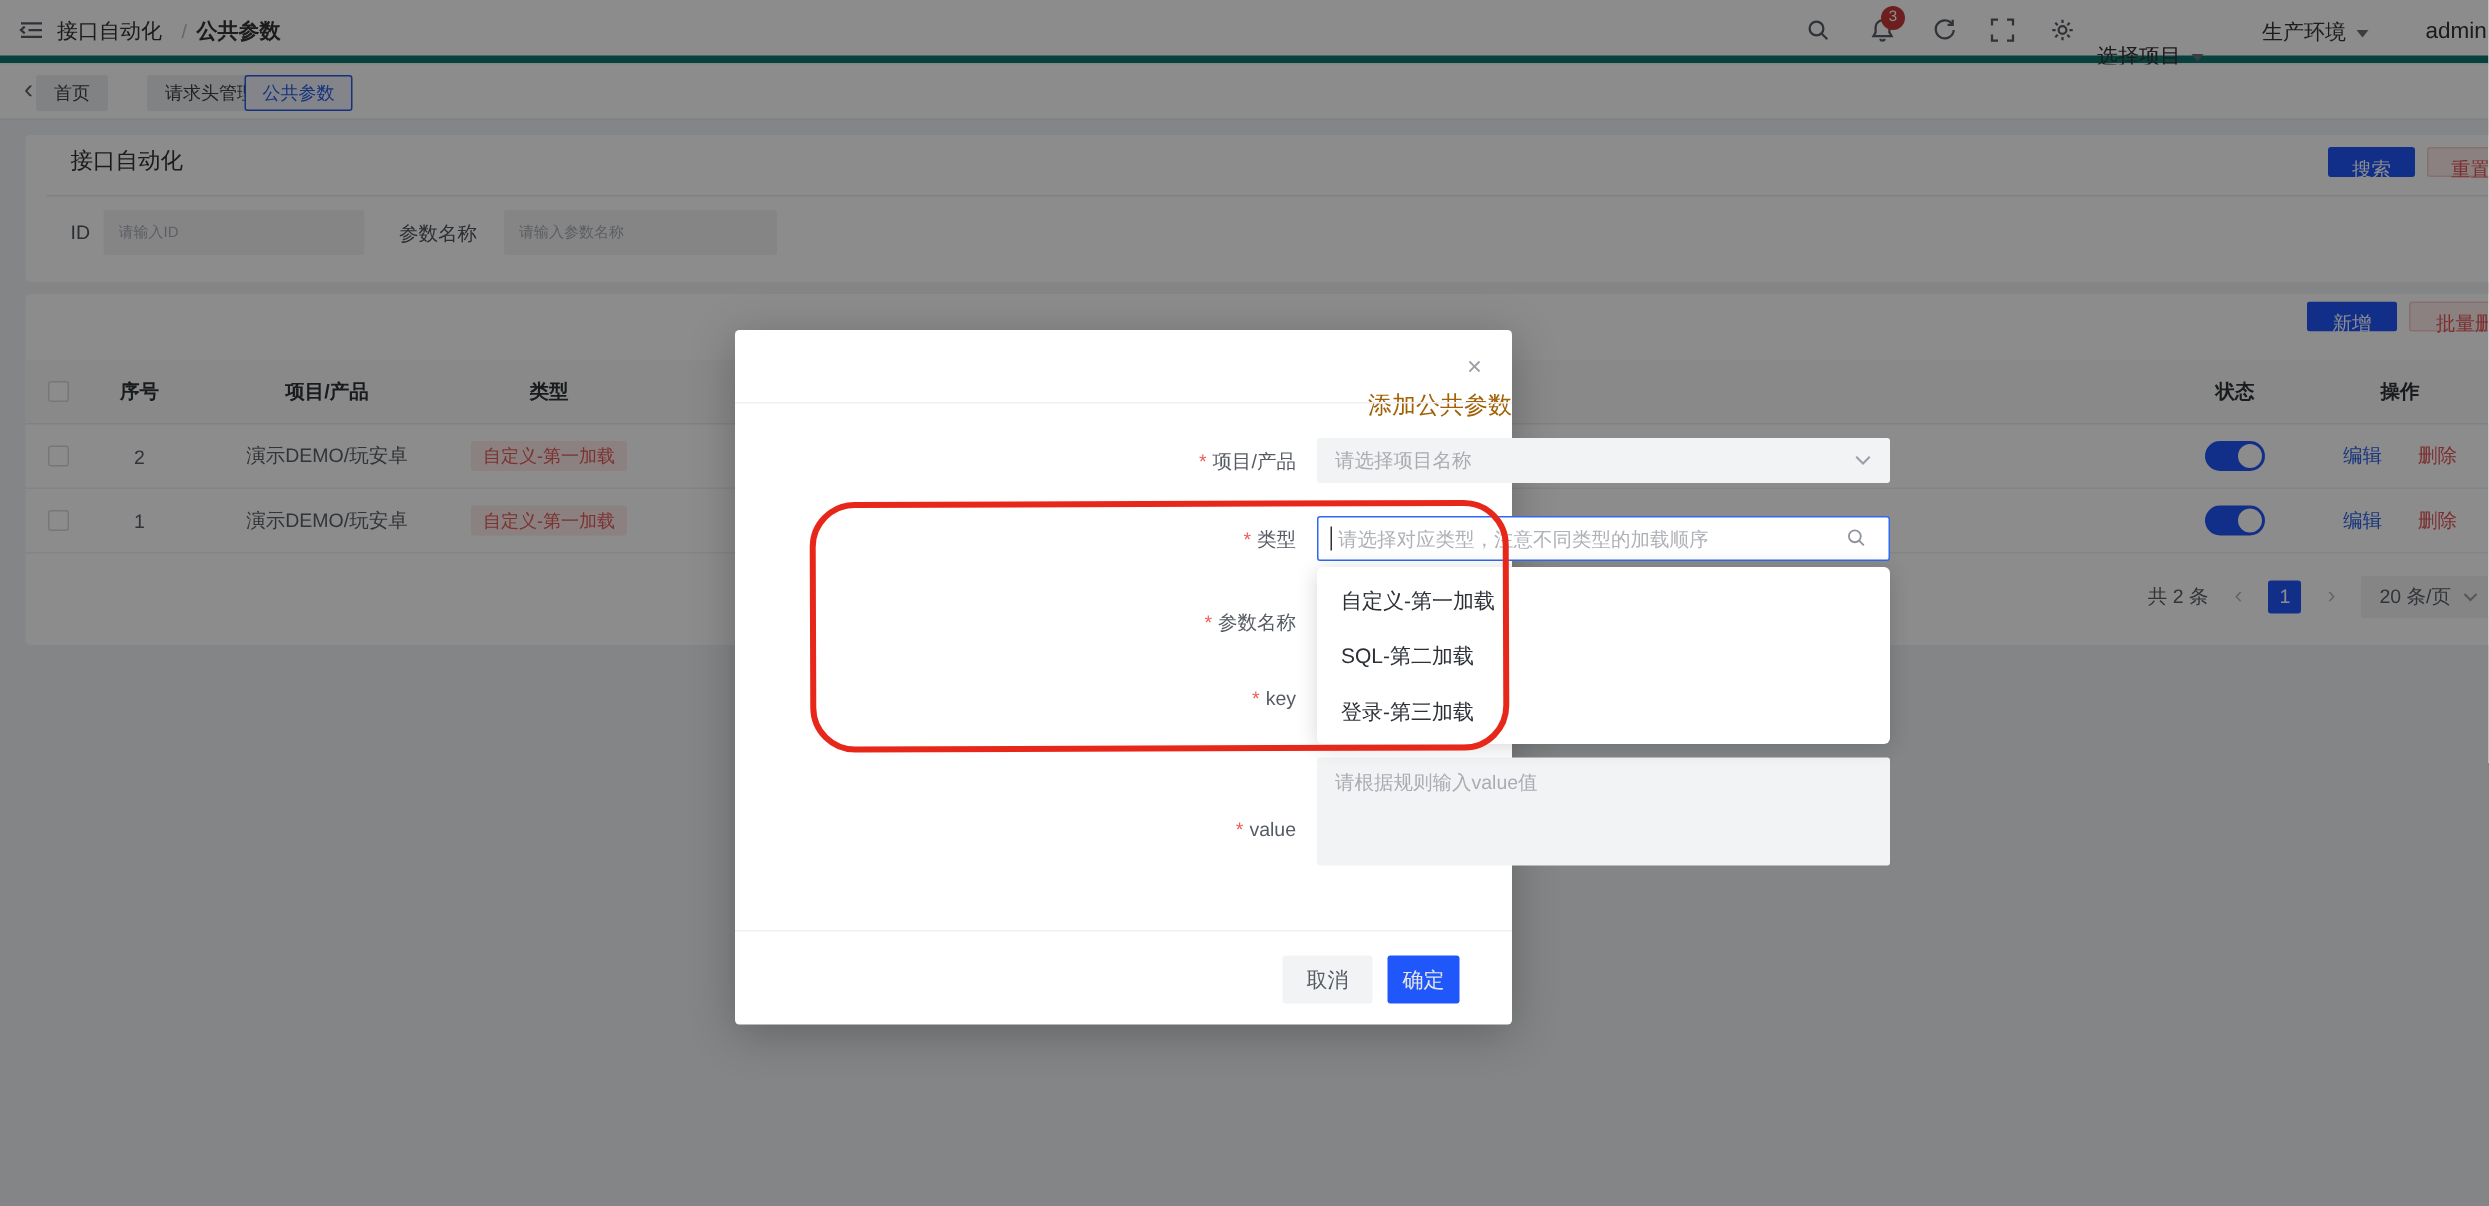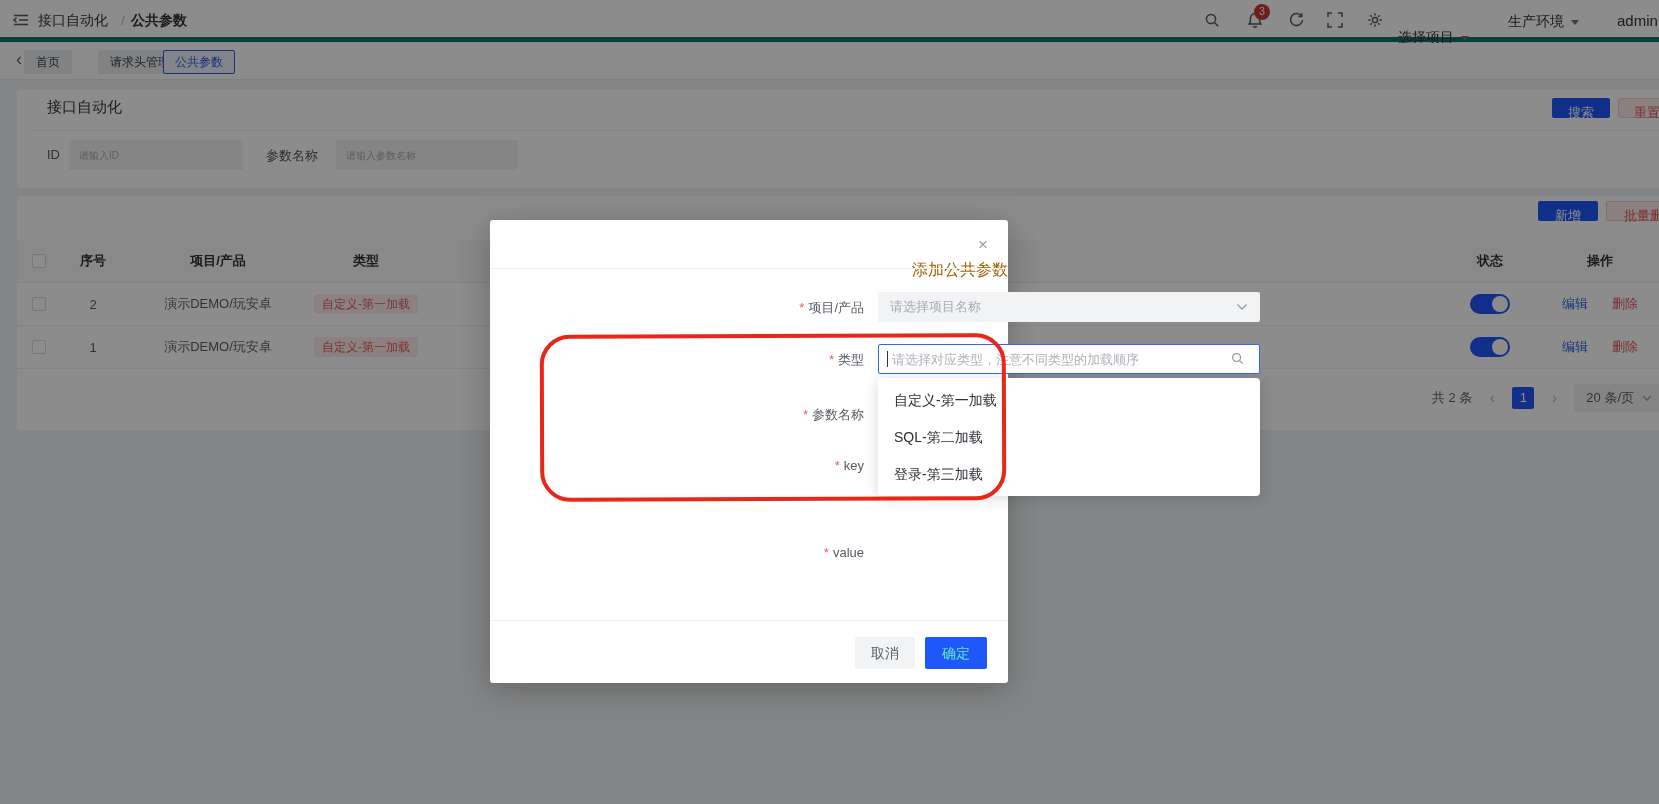"请根据规则输入value值" textarea.gtextarea { html: none -> <textarea></textarea> }
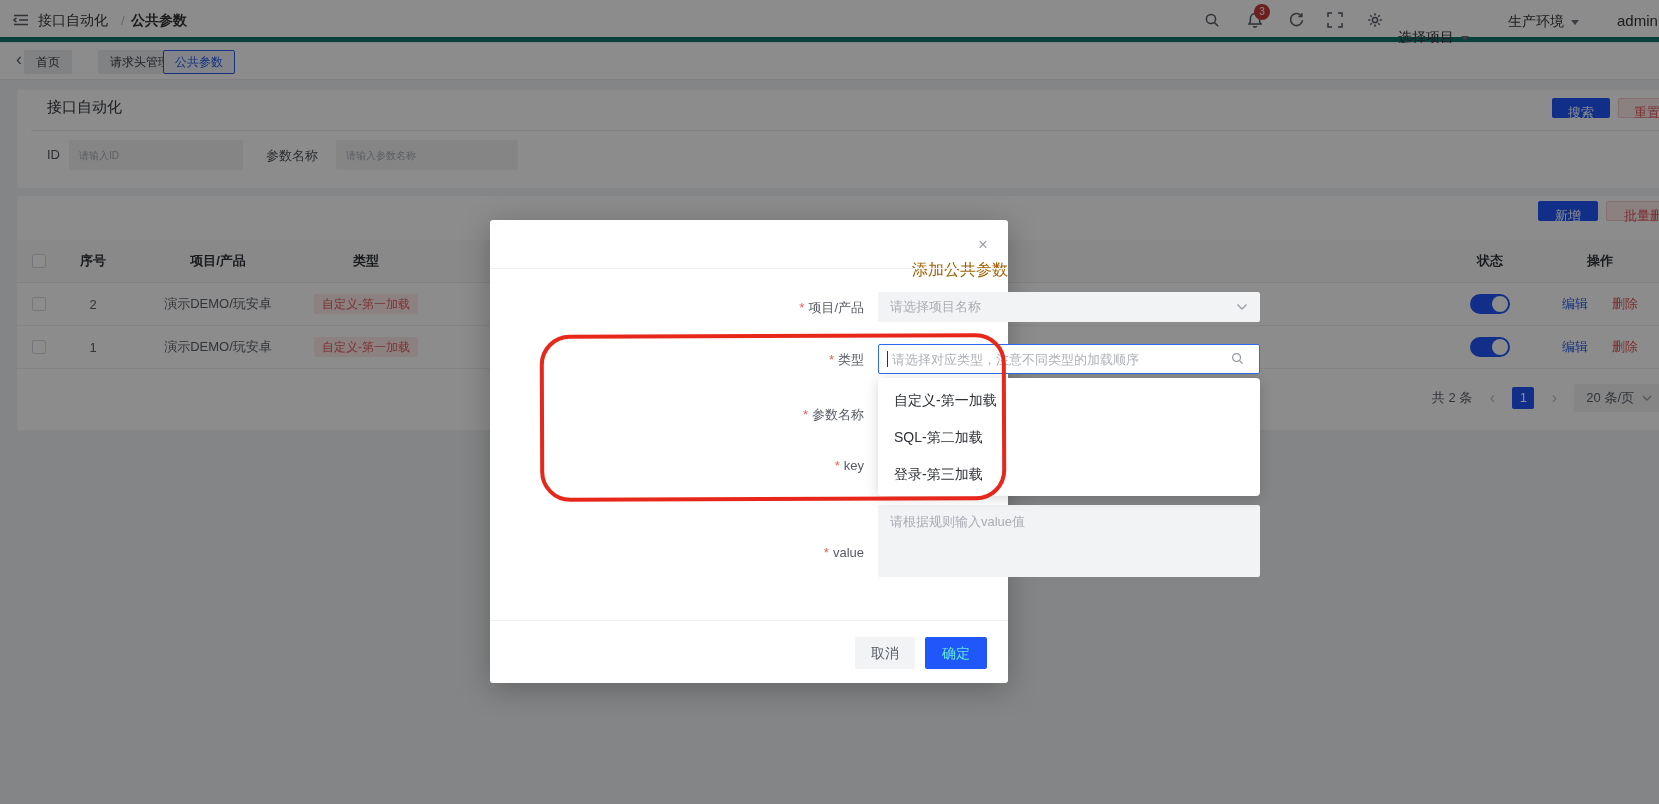"确定" .mbtn-ok { color: #5eead4 -> #e5e5e5; width: 62px -> 48px }
